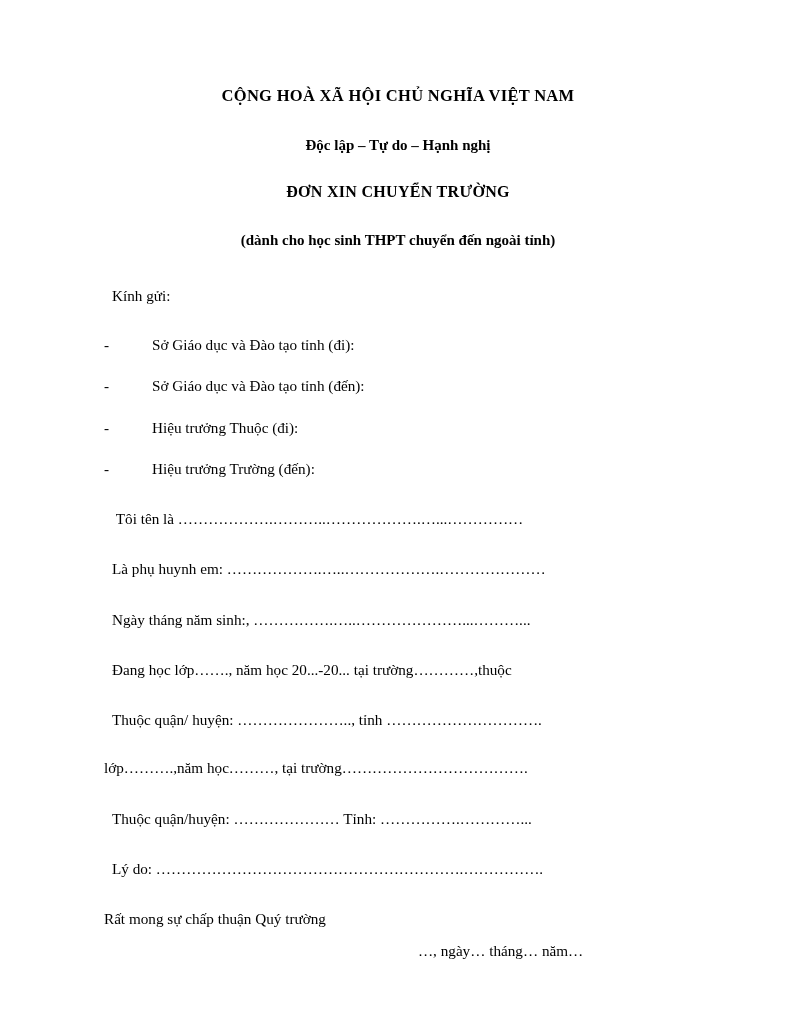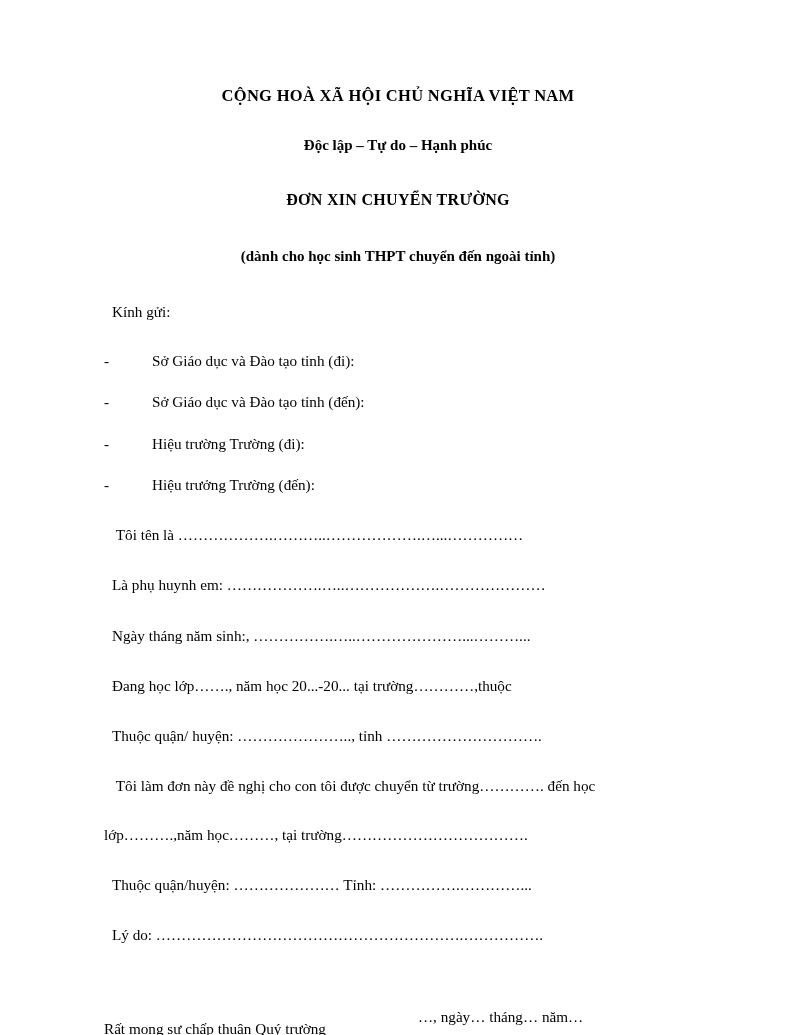"Độc lập – Tự do" p.title-sub { text: phúc -> nghị }
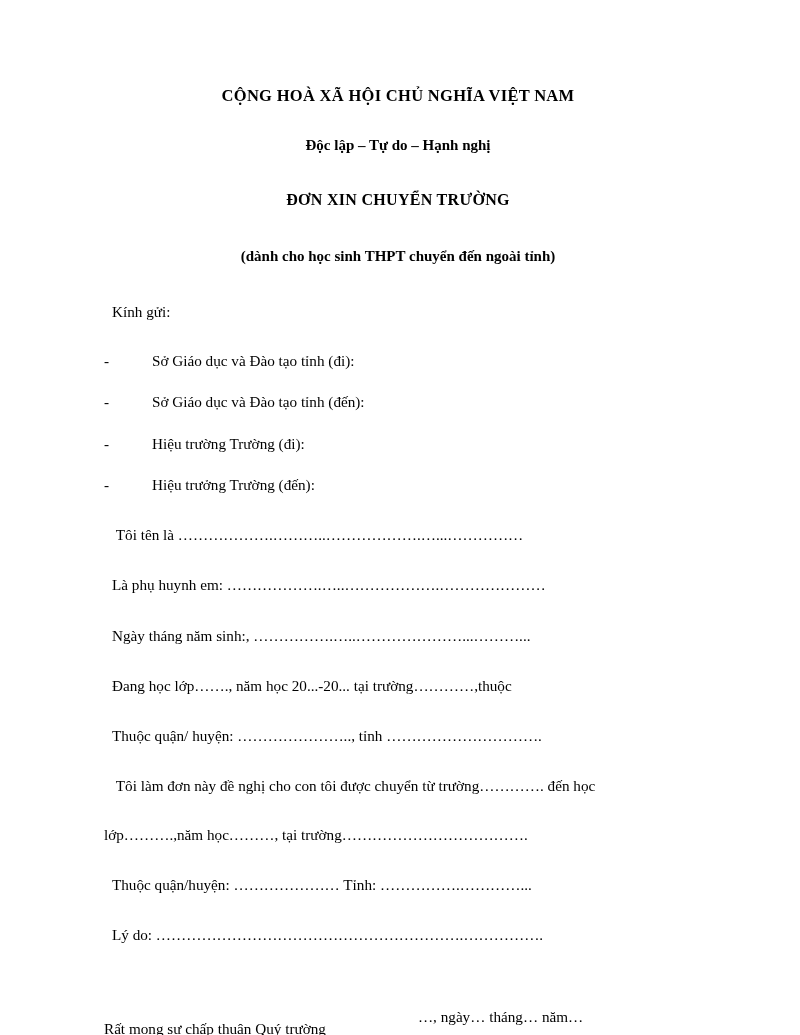"ĐƠN XIN CHUYỂN TRƯỜNG" .title-doc { margin: 8px -> 0 }
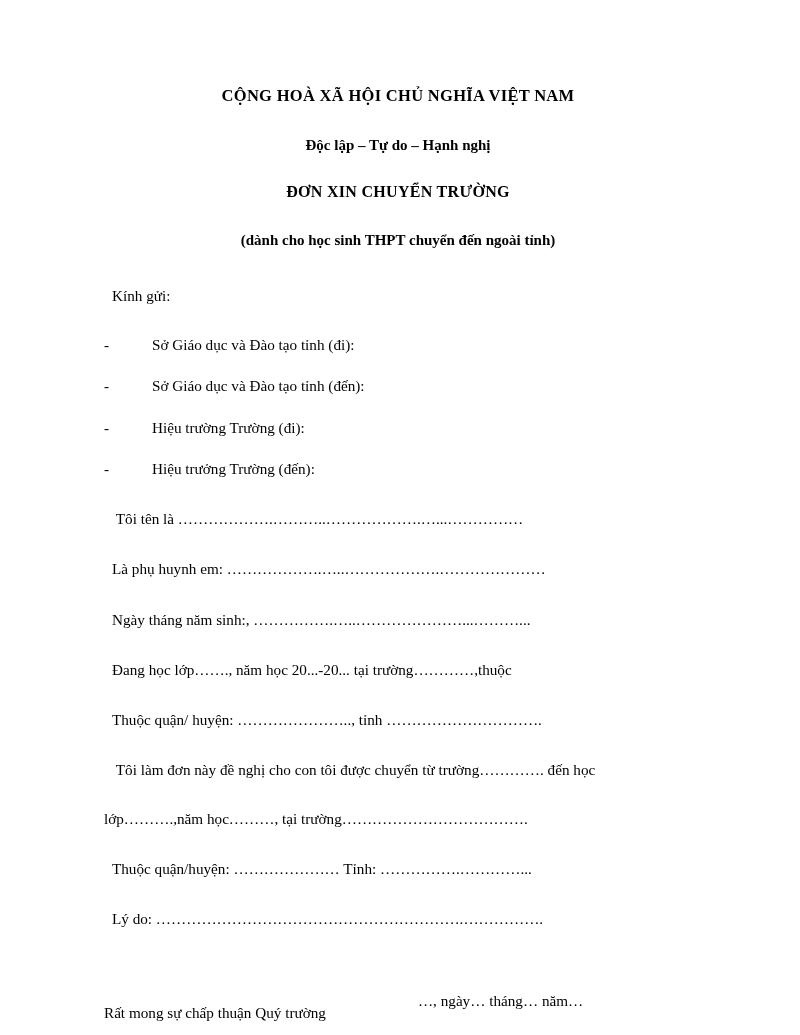"Hiệu trường Trường (đi):" span.bullet-text { text: trường Trường -> trưởng Thuộc }
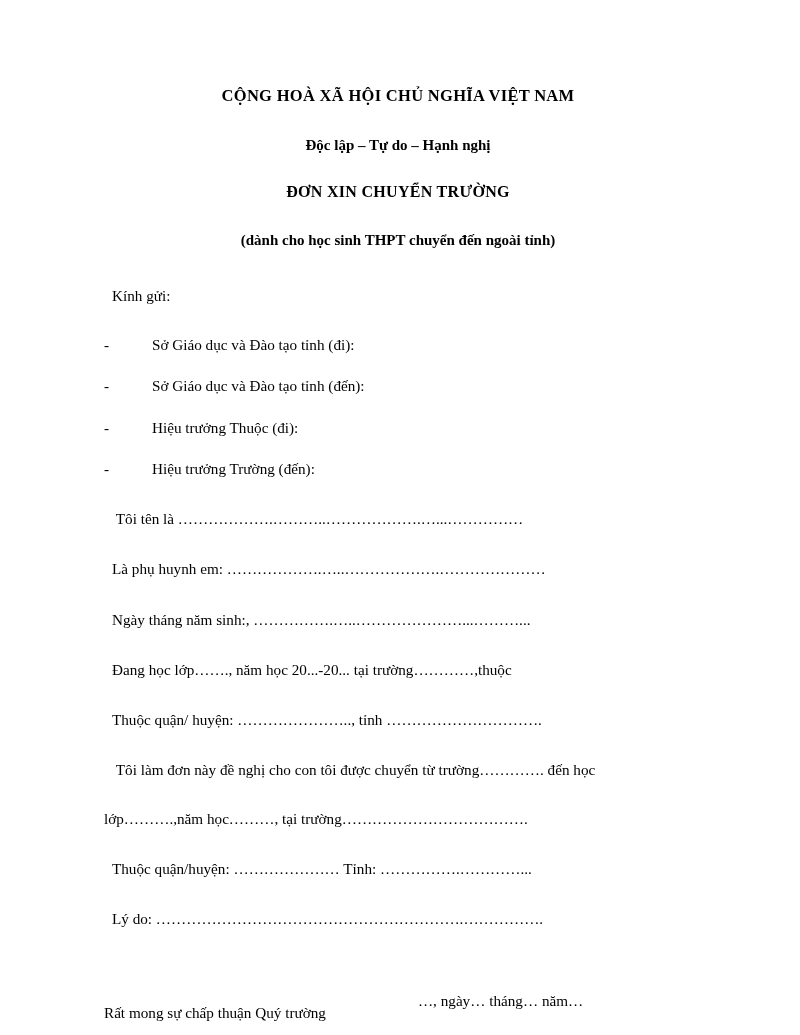"Tôi làm đơn này đề" p.line { html: <p> Tôi làm đơn này đề nghị cho con tôi được chuyển từ trường…………. đến học</p> -> none }
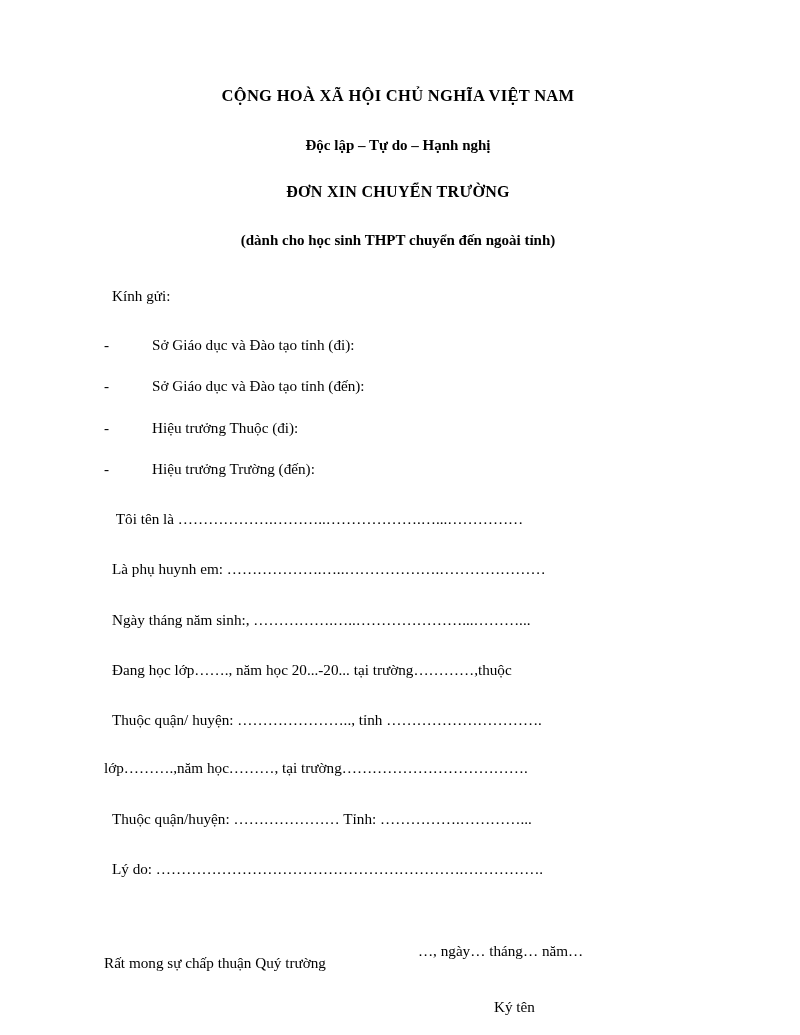"Rất mong sự chấp thuận" .closing-left { margin-top: 44px -> none }
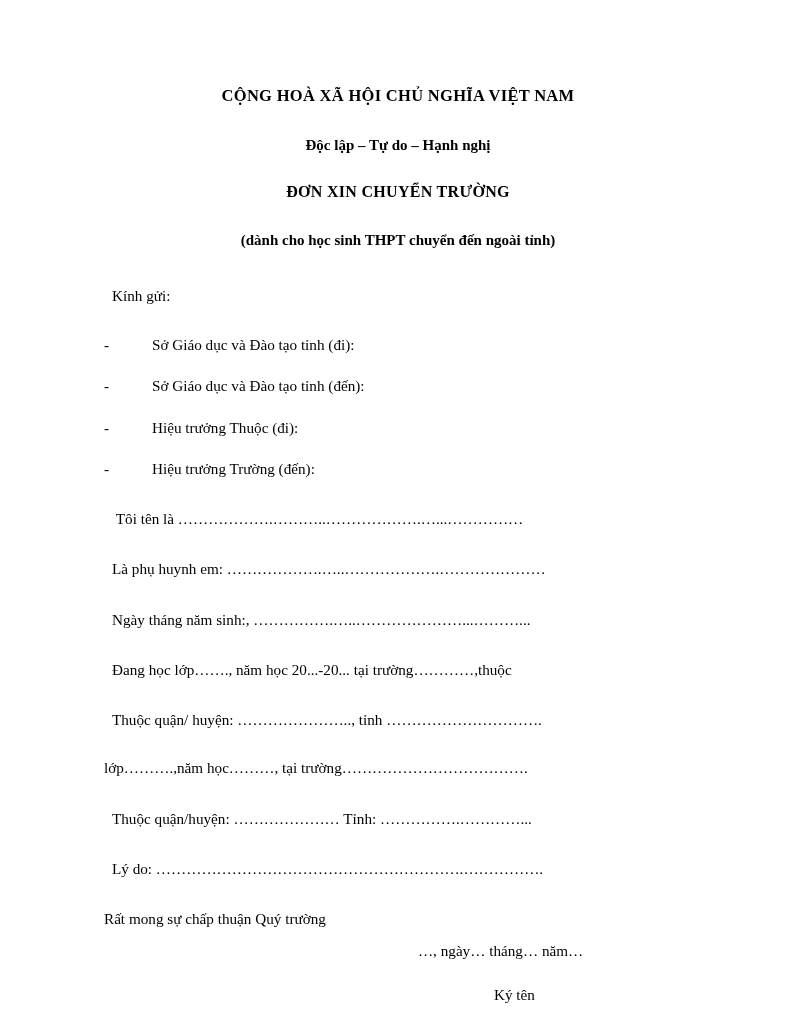"Ký tên" div.sign-row { html: <div> <span>Ký tên</span> </div> -> none }
